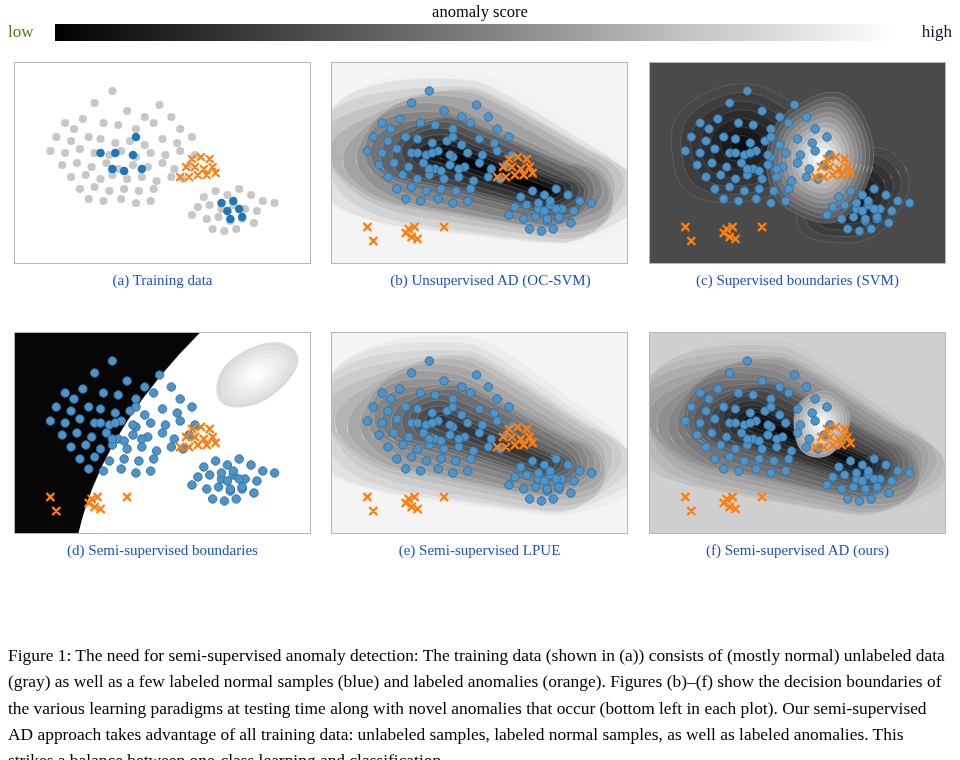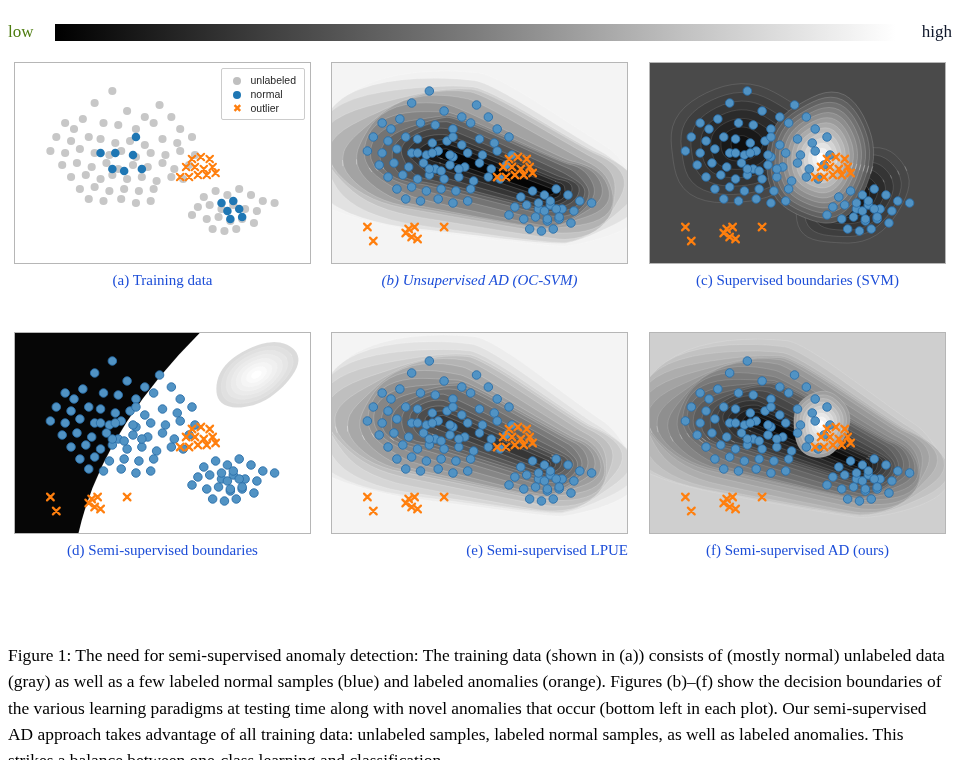"anomaly score" div { html: none -> <div>anomaly score</div> }
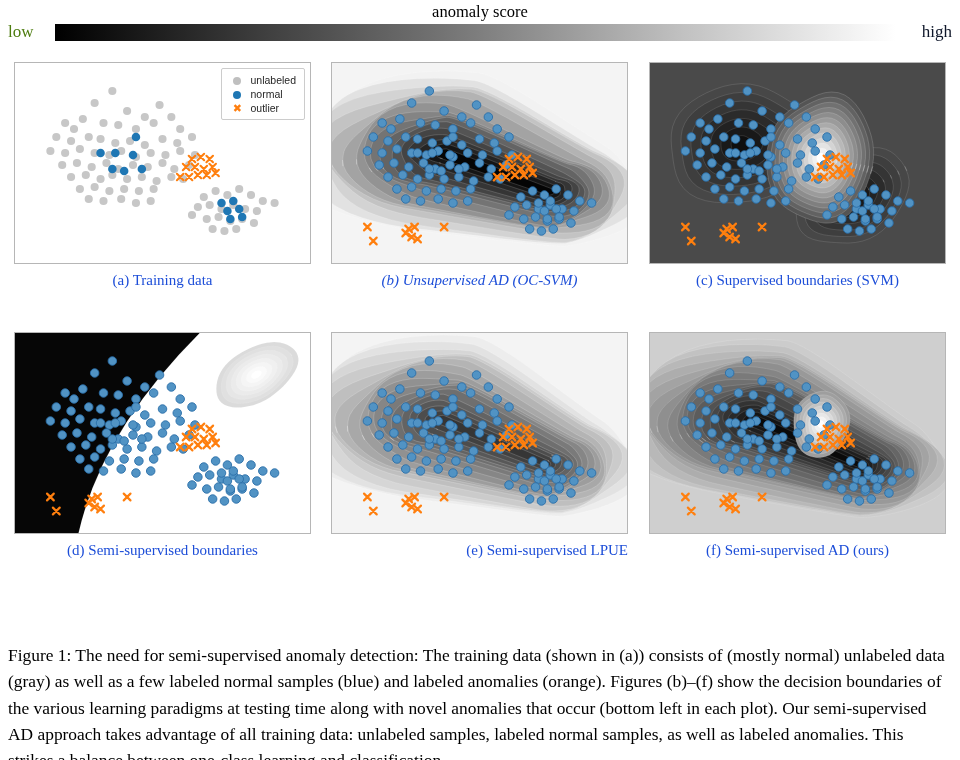"unlabeled" div { html: <div> <div> <span><span></span></span> <span>unlabeled</span> </div> <div> <span><span></span></span> <span>normal</span> </div> <div> <span>✖</span> <span>outlier</span> </div> </div> -> none }
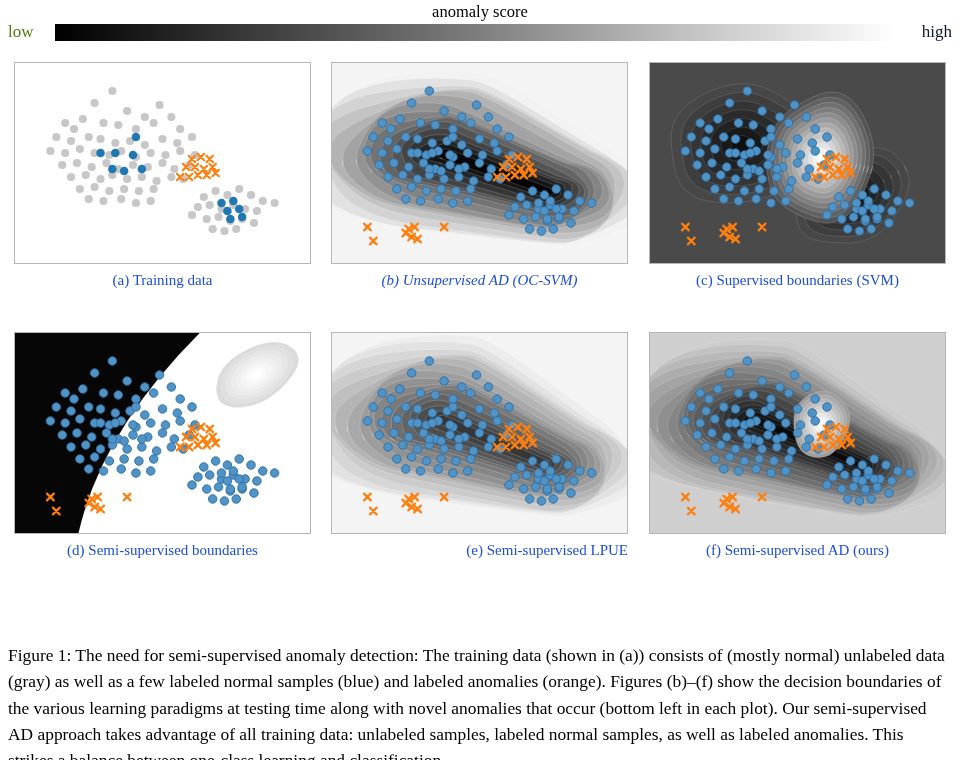"(b) Unsupervised AD (OC-SVM)" #label-b { font-style: italic -> none; left: 331px -> 342px }
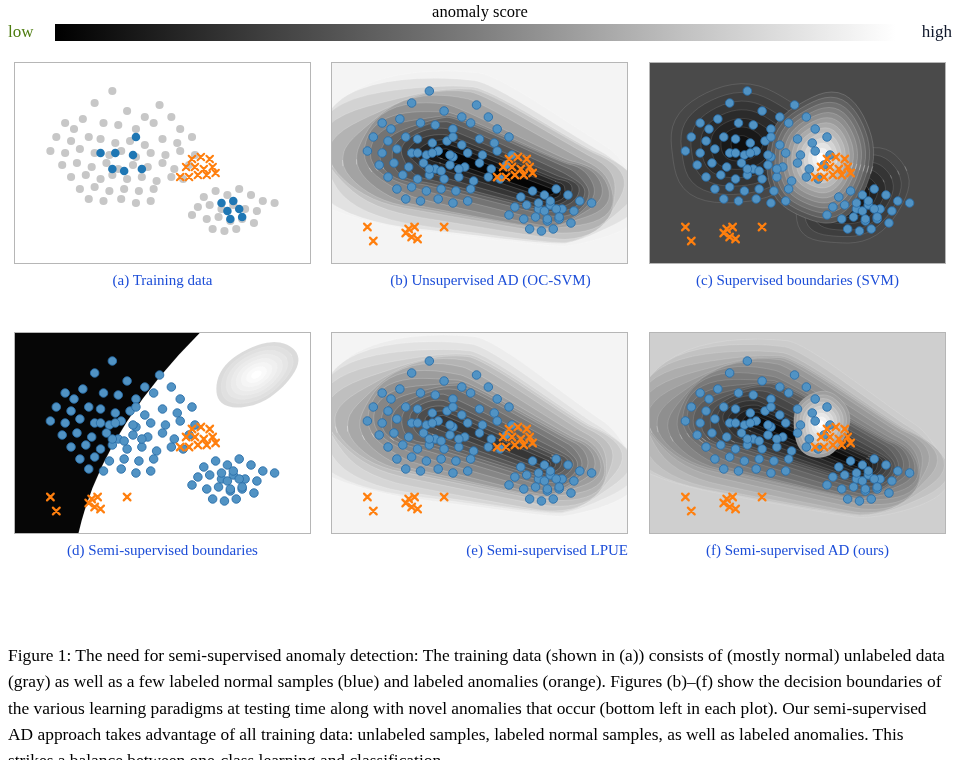"(e) Semi-supervised LPUE" #label-e { text-align: right -> none }
